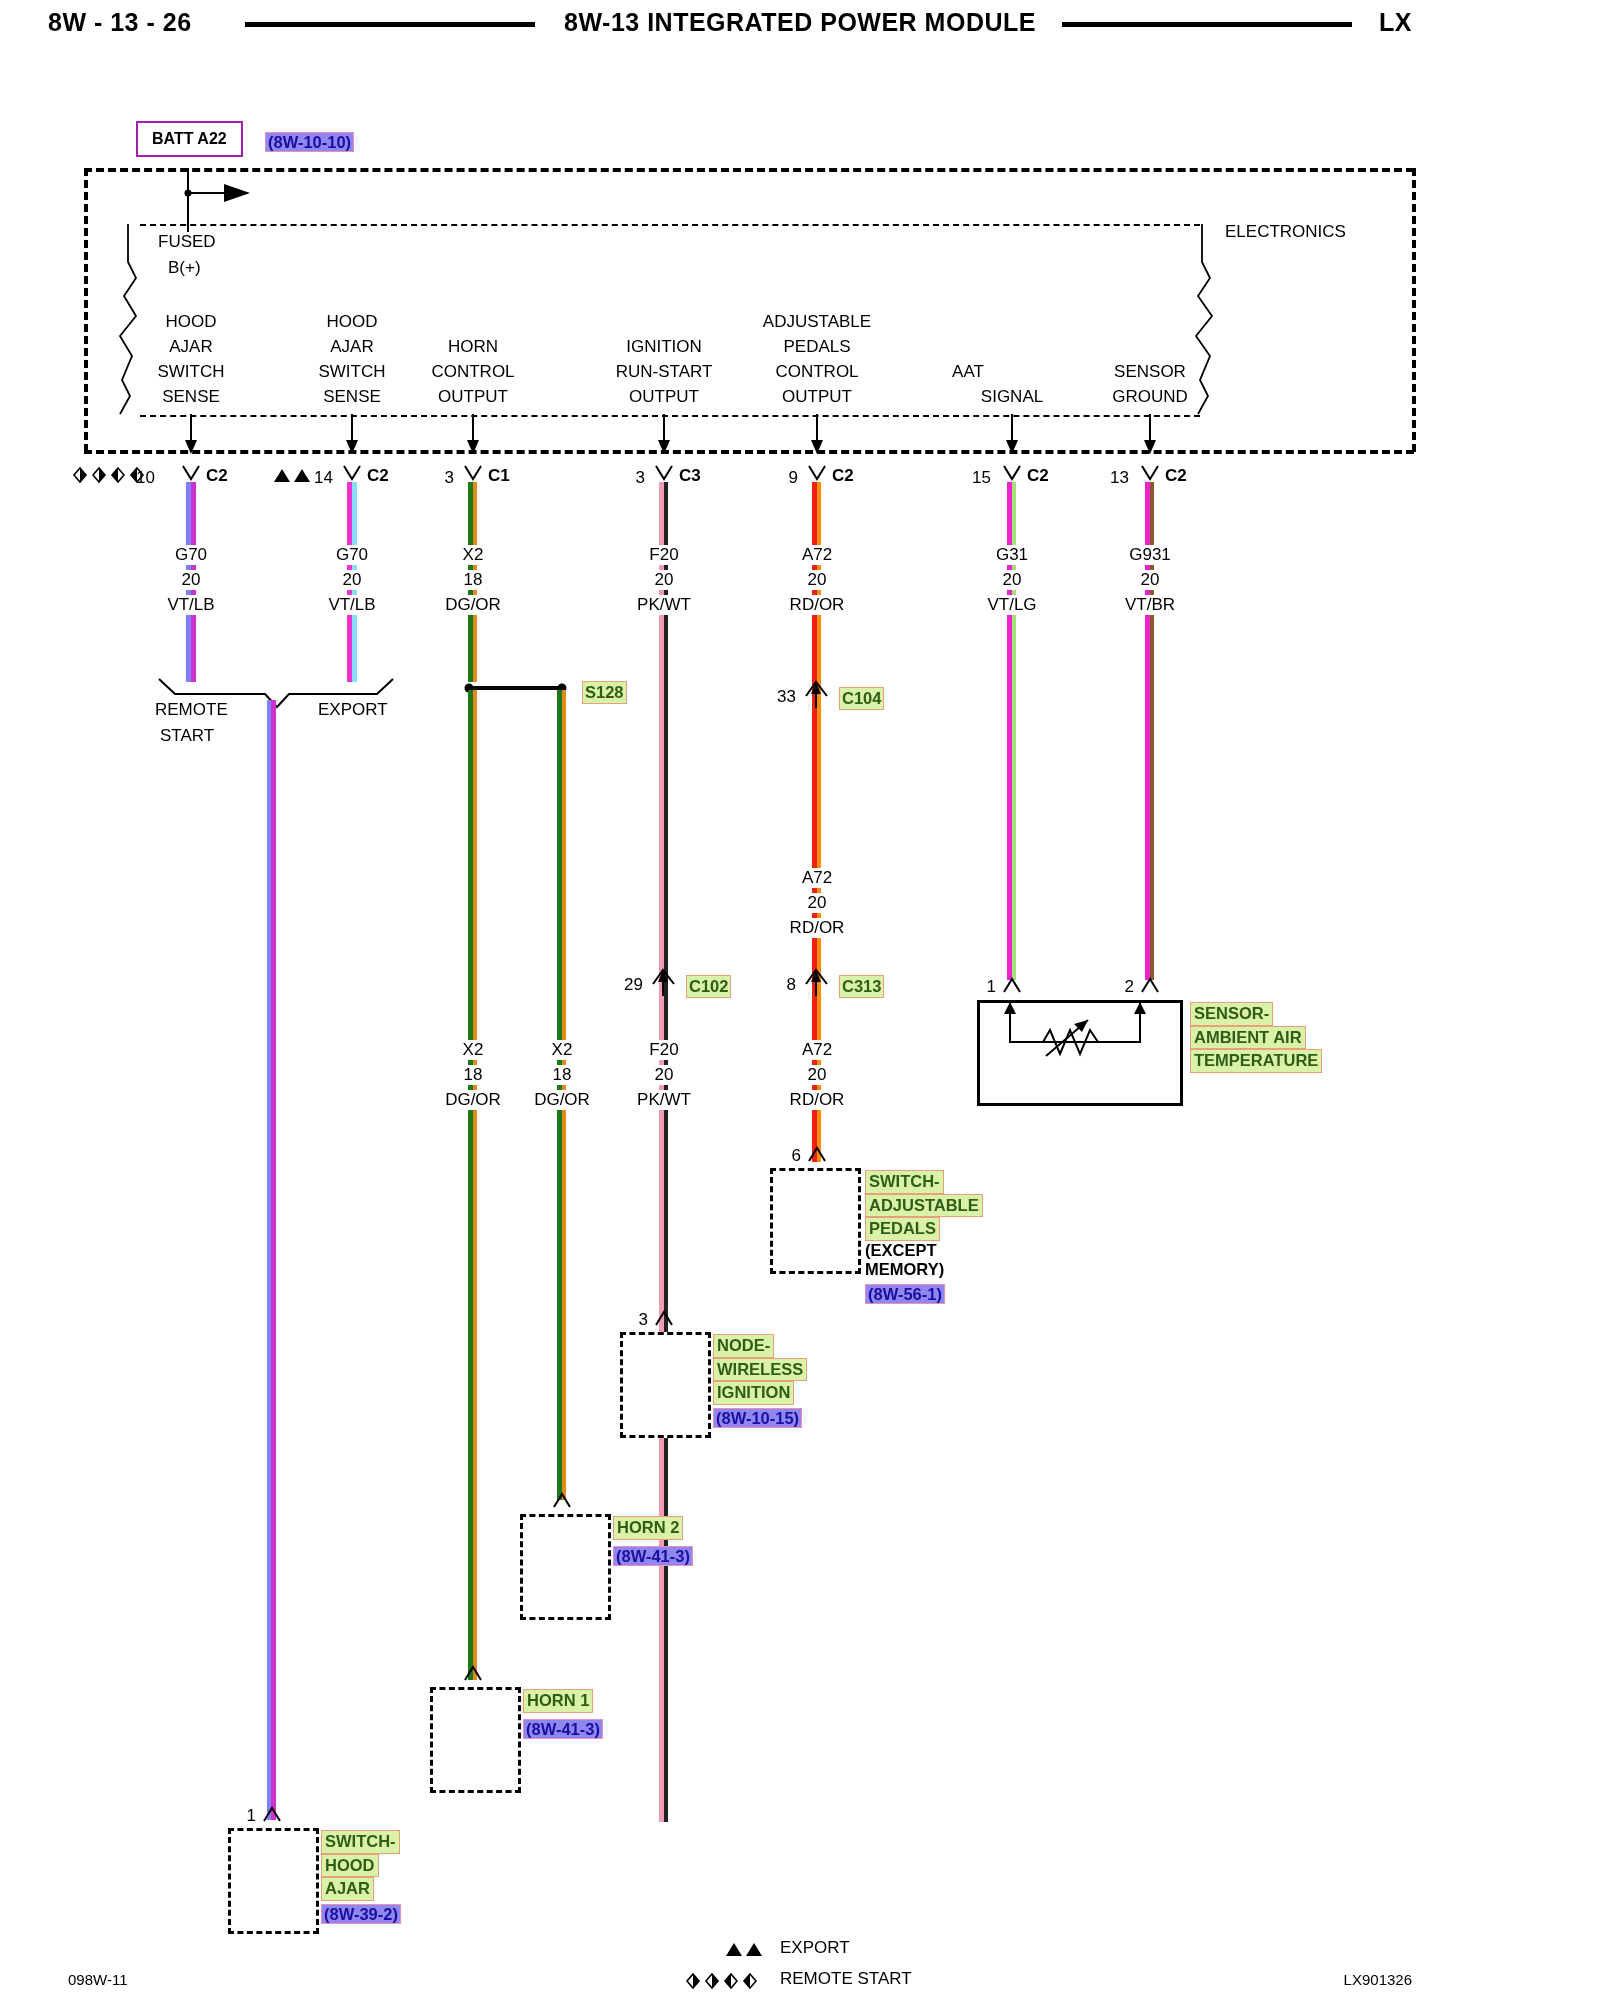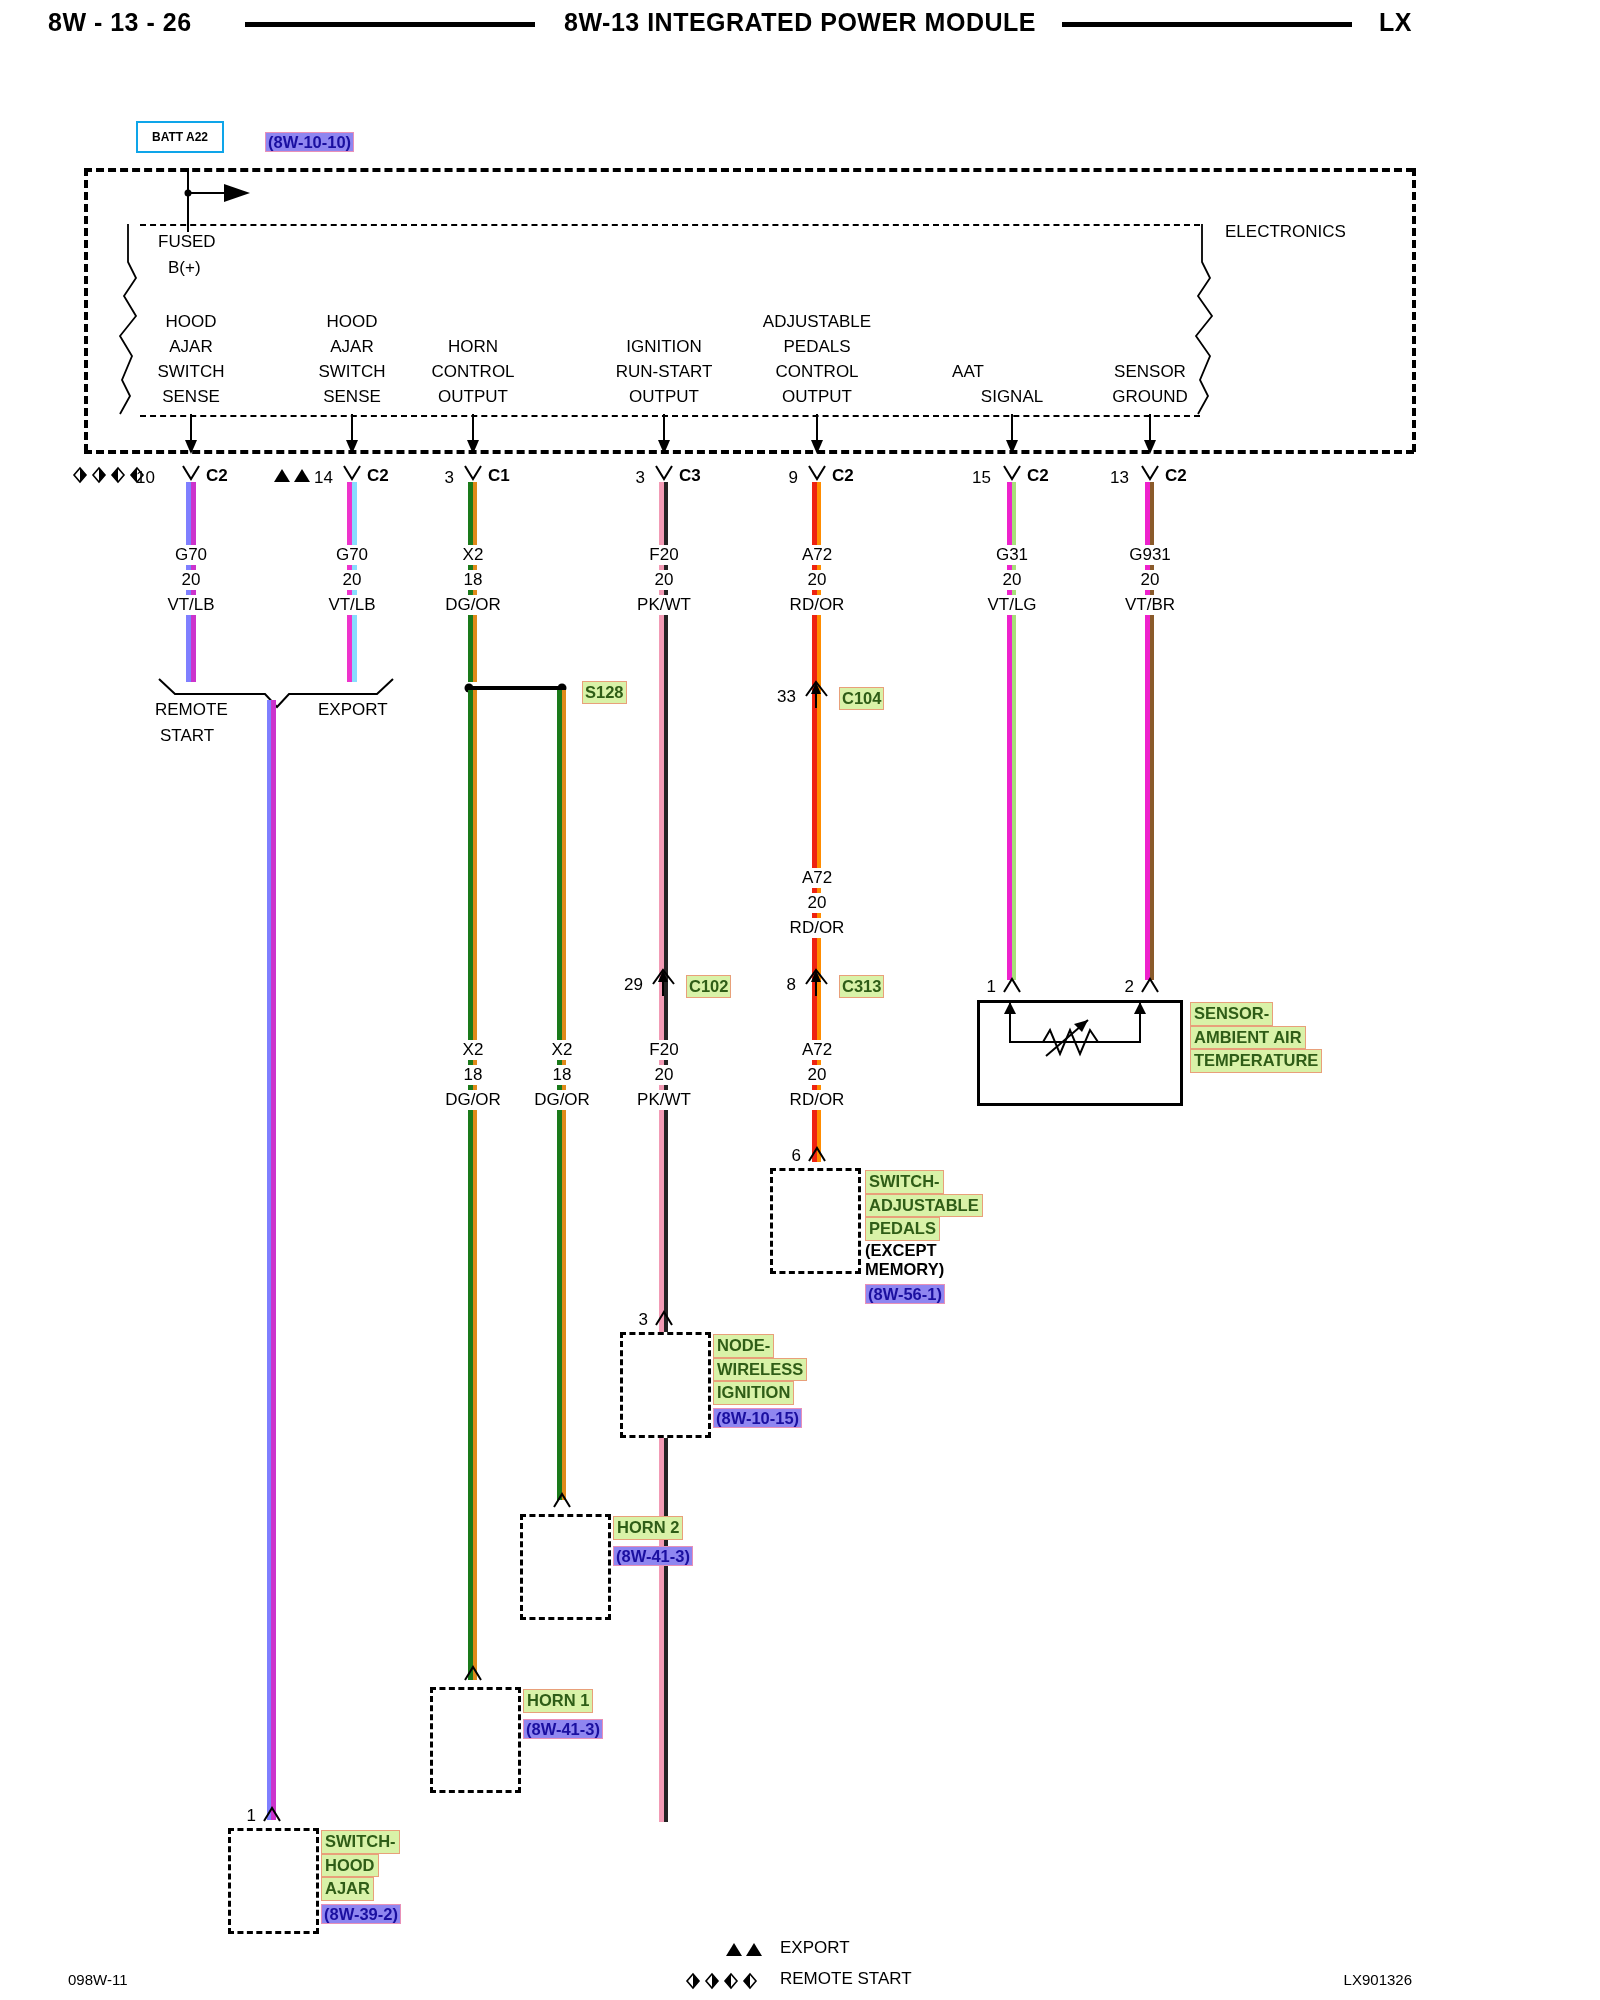"BATT A22" .batt-box { border: 2px solid #0ea5e9 -> 2px solid #a21caf; font-size: 12px -> 16px }
